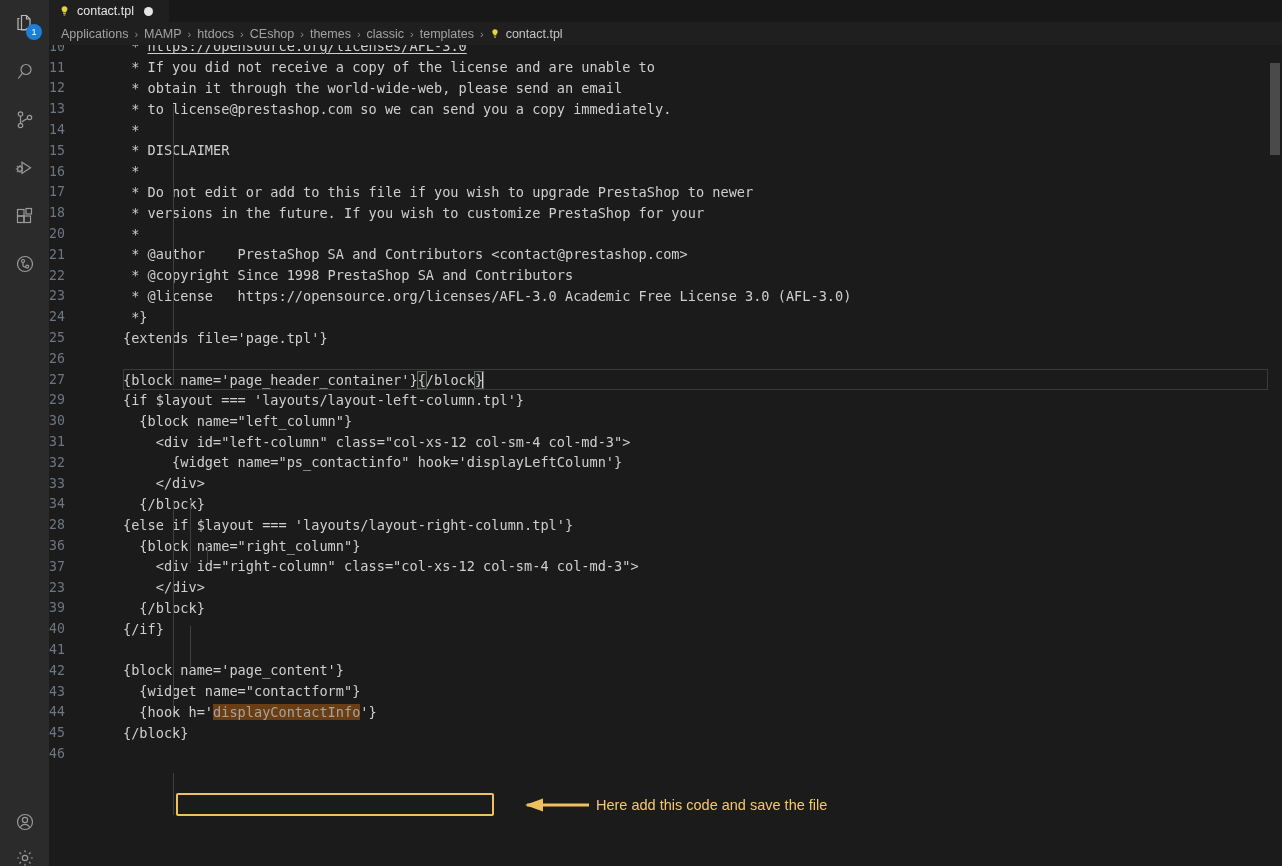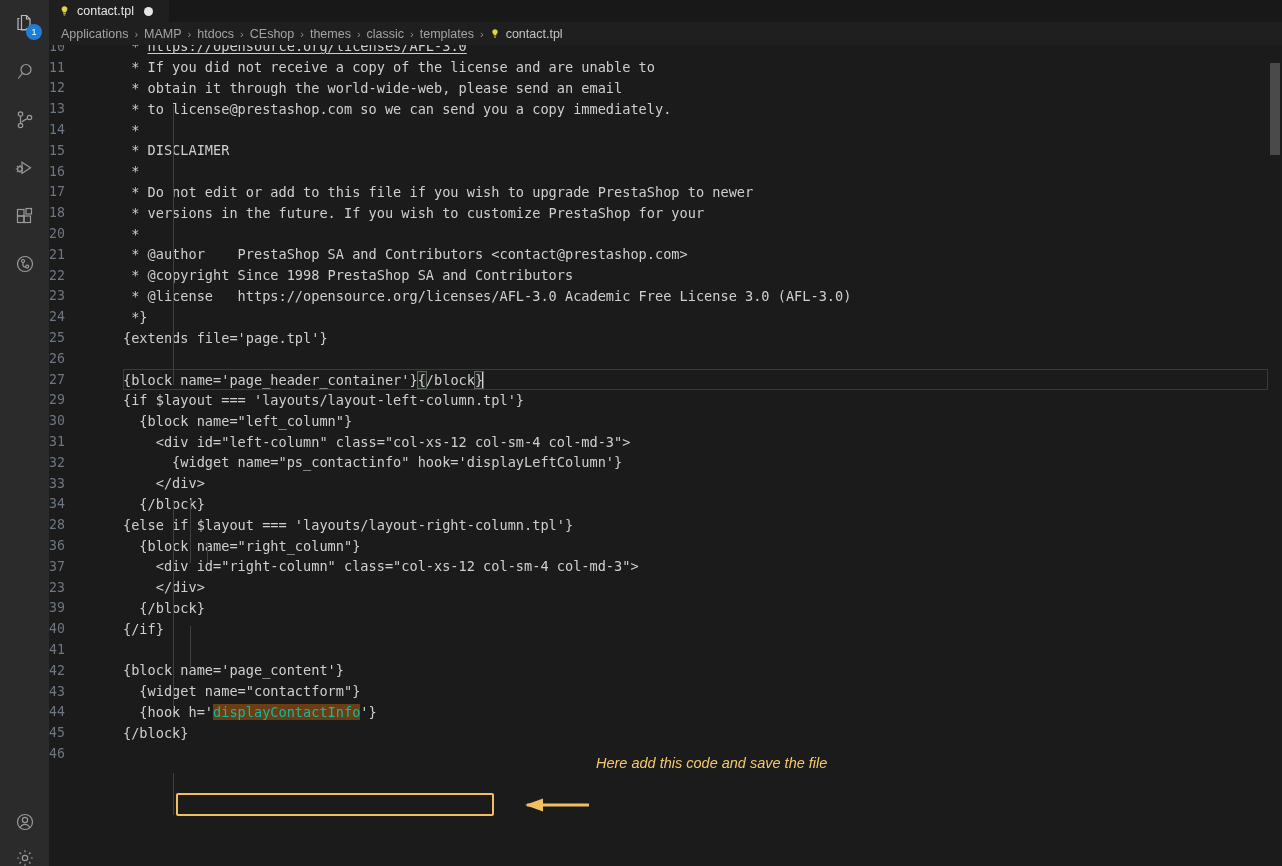"displayContactInfo" .hl-word { color: #14b8a6 -> #a3a3a3 }
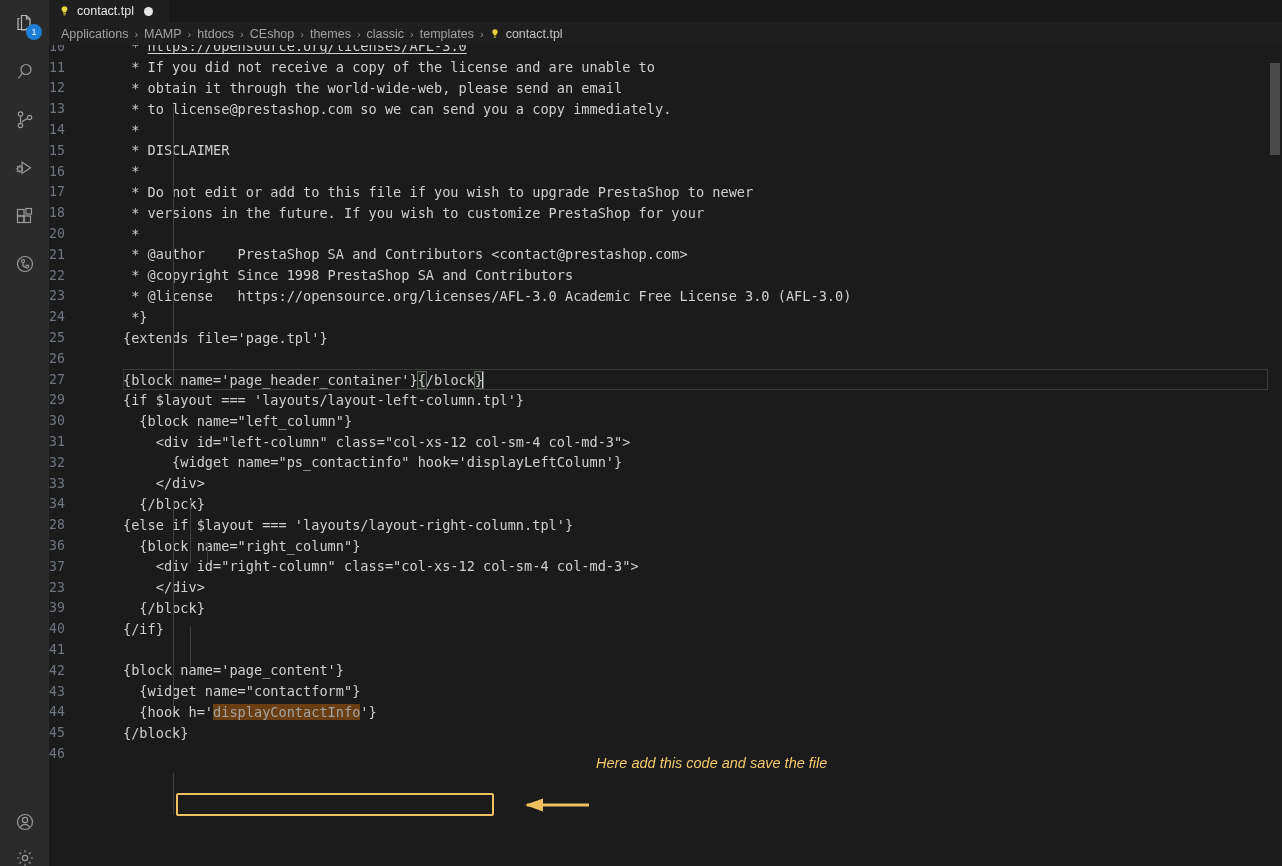"Here add this code and" div.anno-text { font-style: italic -> none; top: 710px -> 752px }
